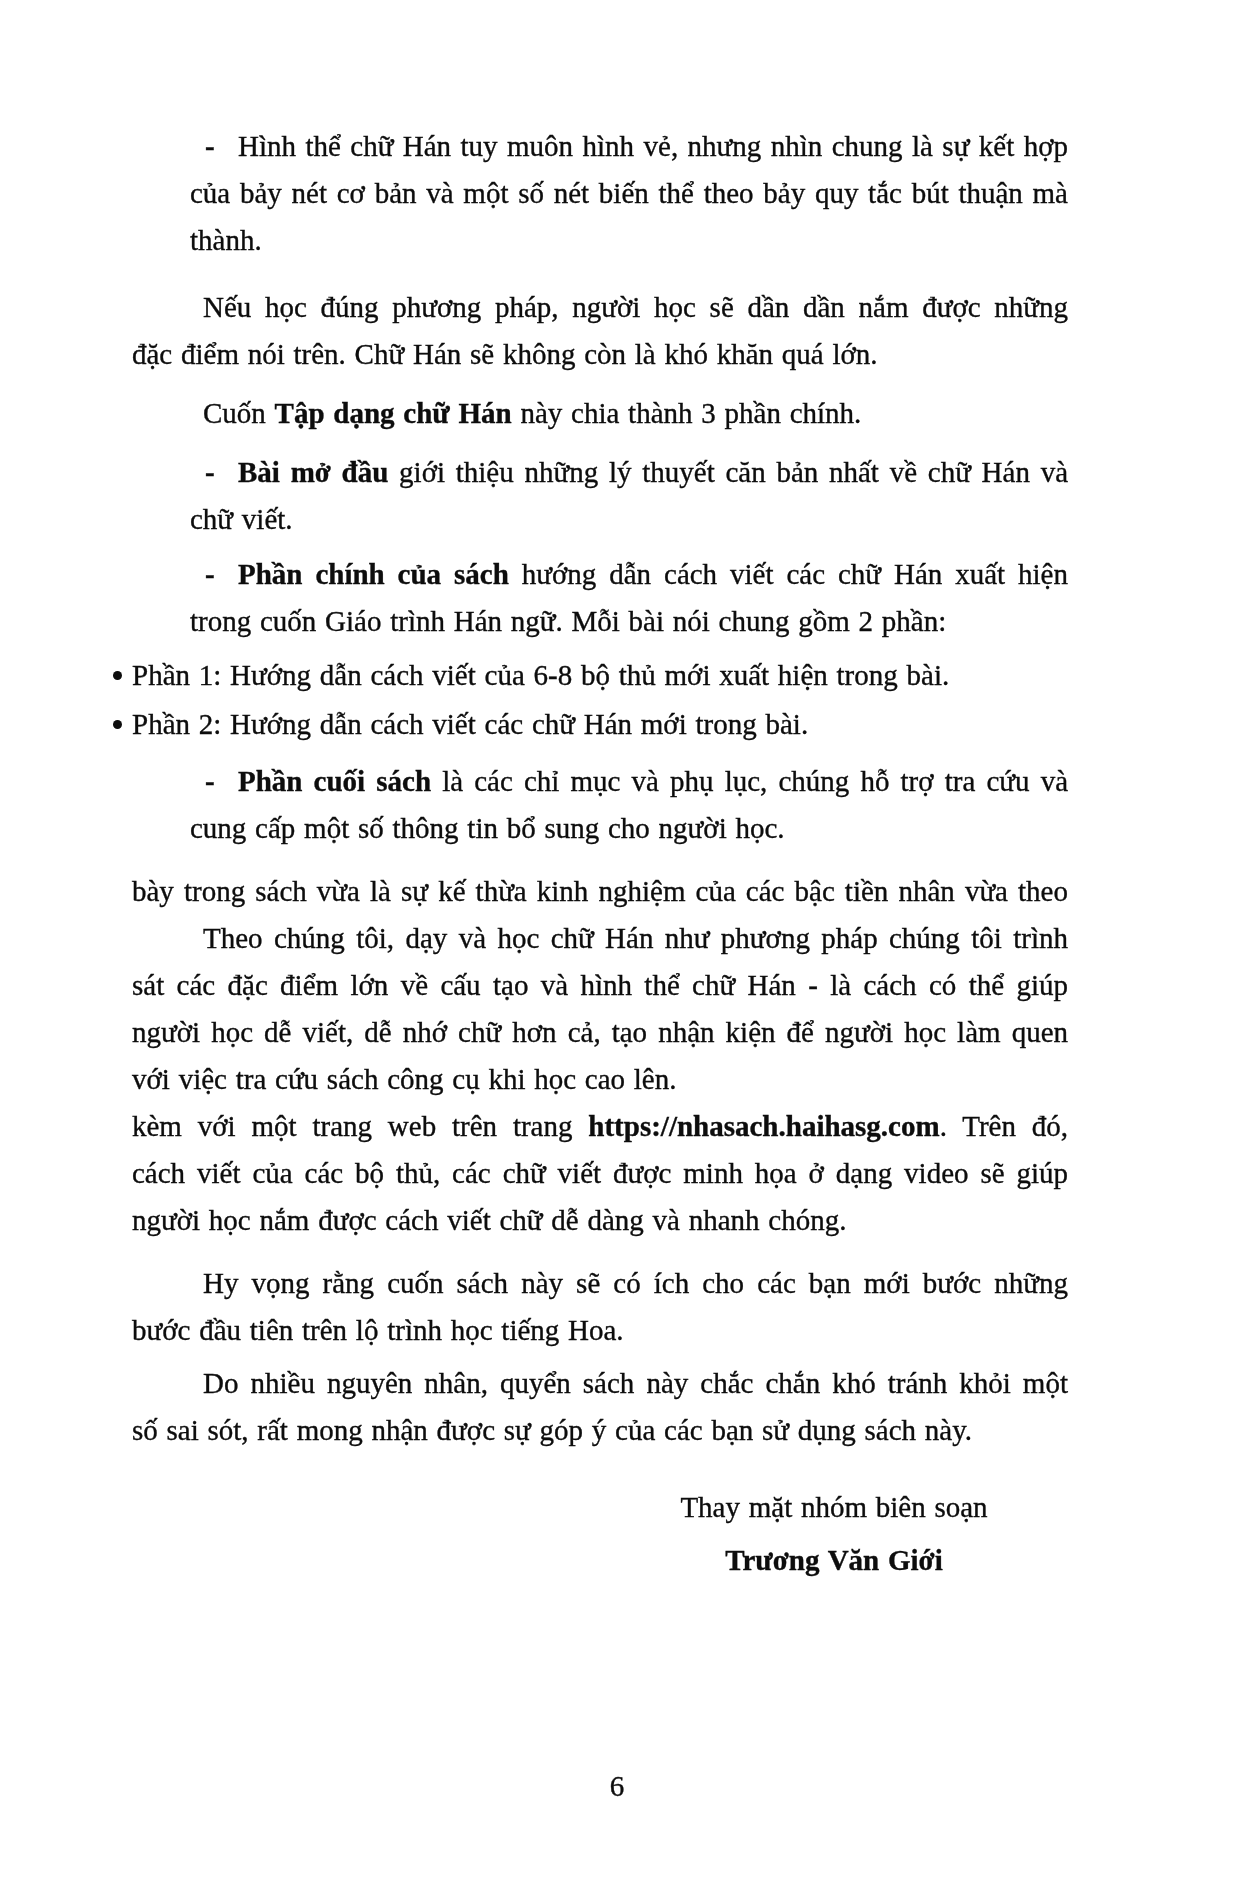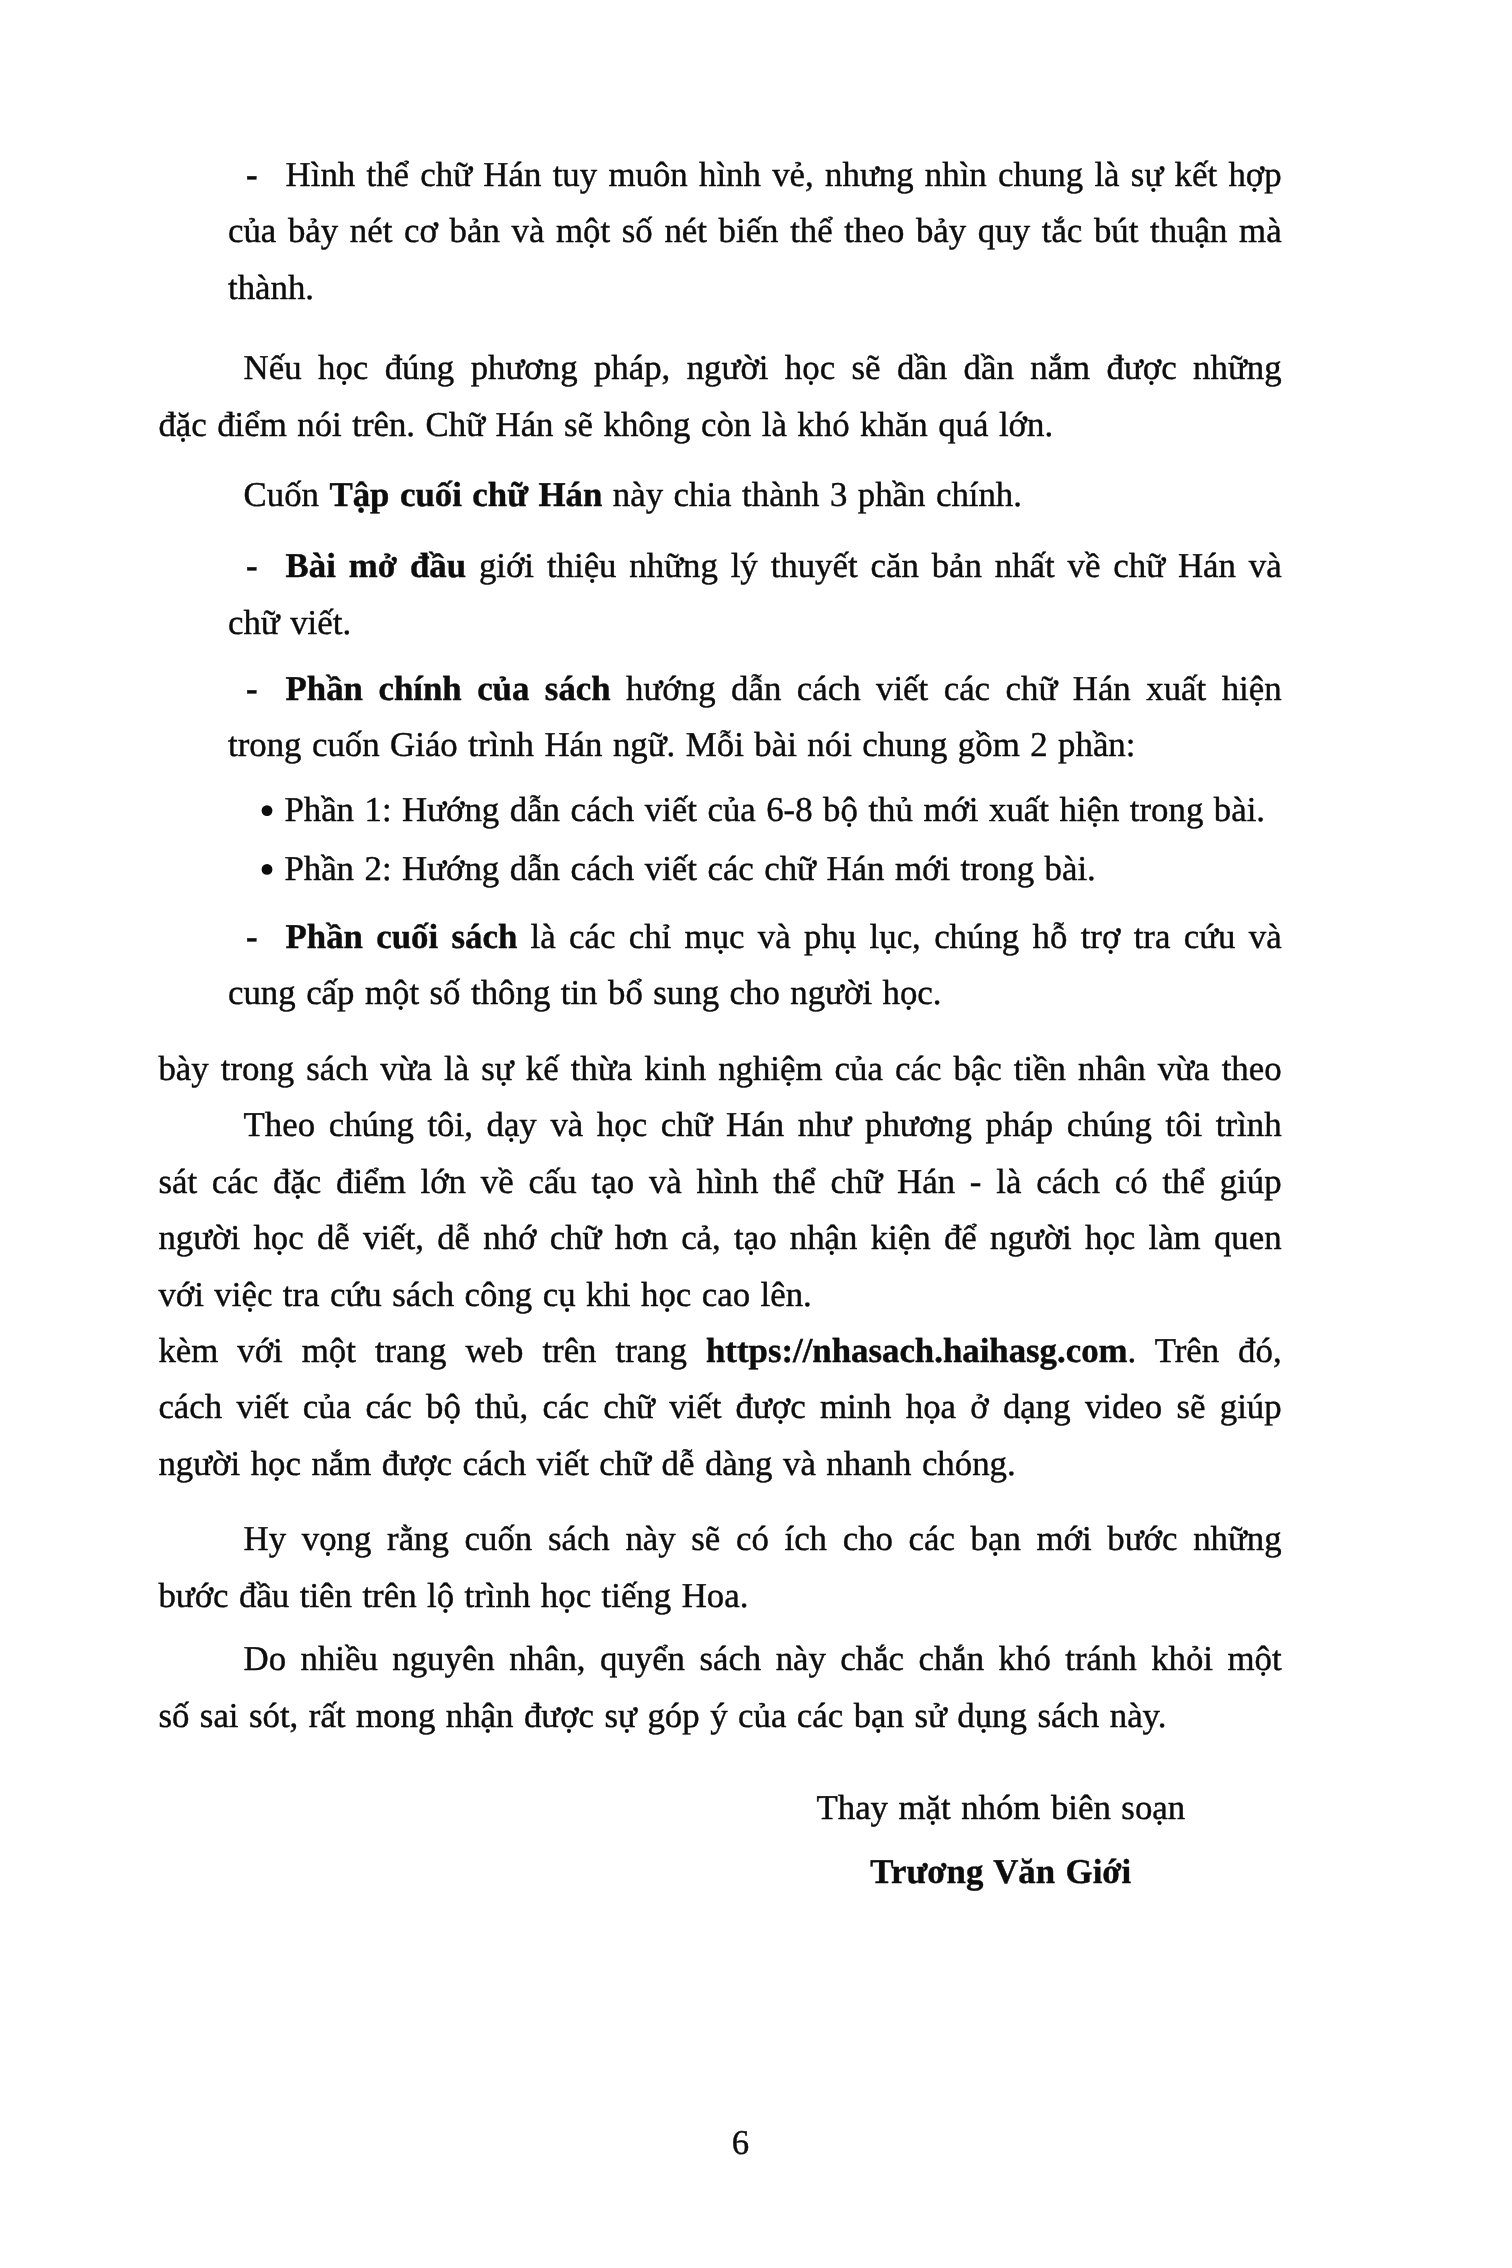"Tập cuối chữ Hán" span.bold { text: cuối -> dạng }
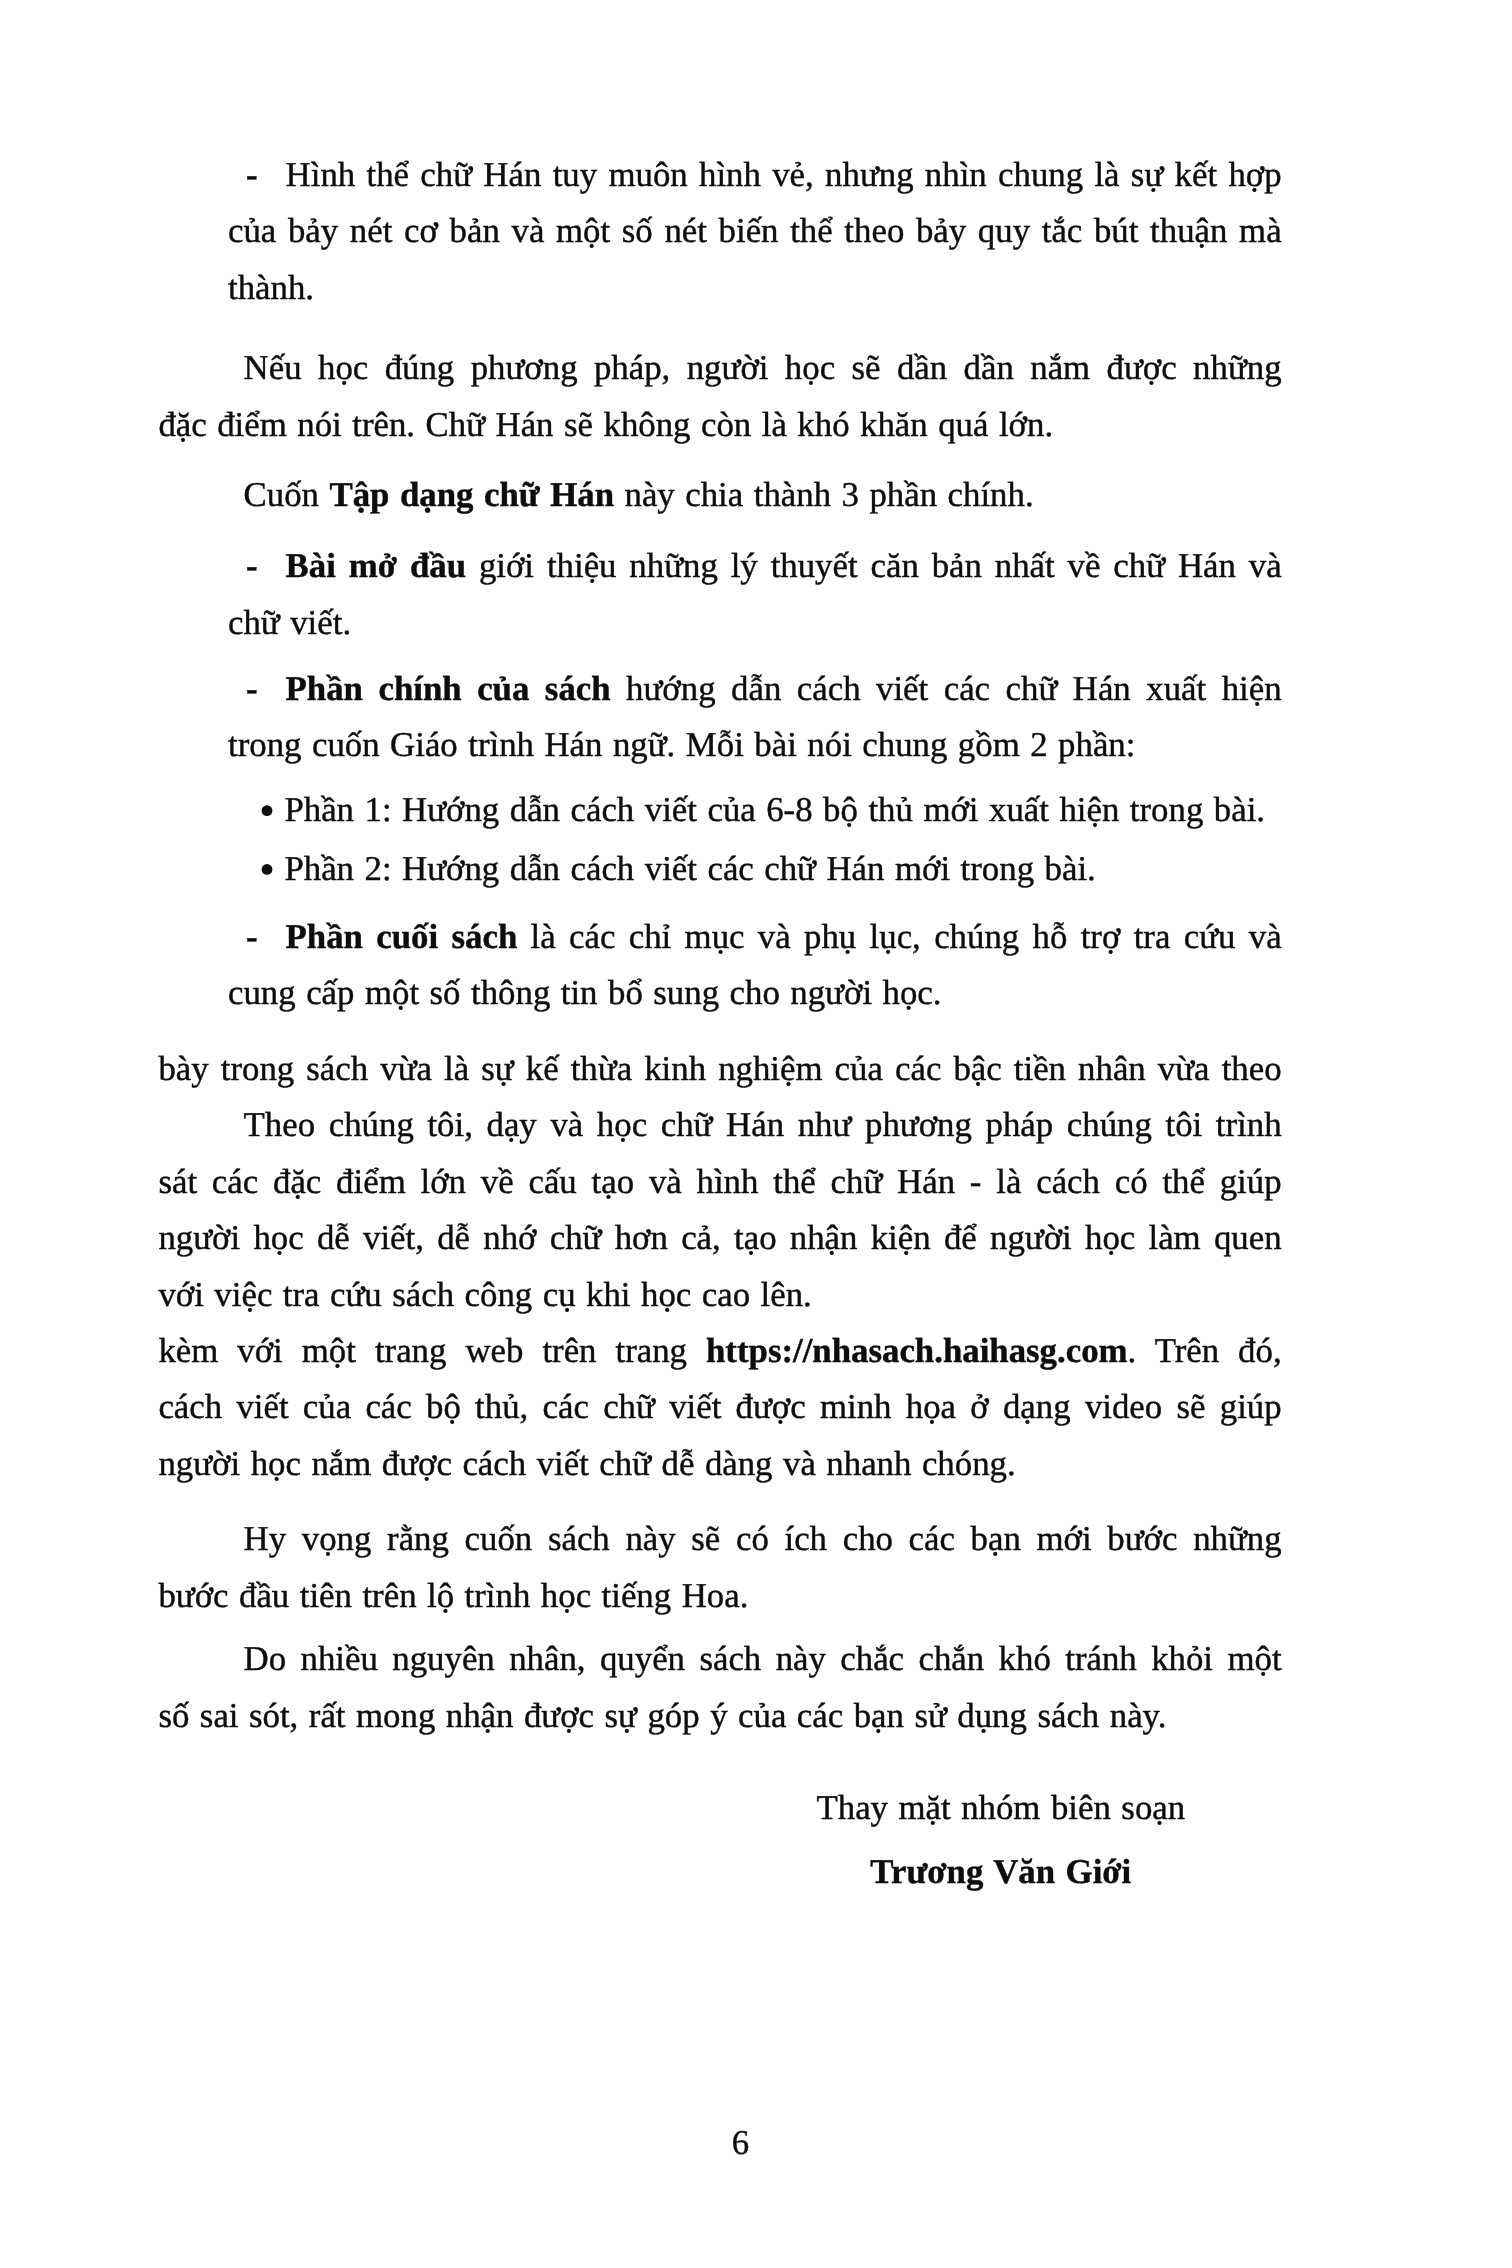"Phần 1: Hướng dẫn cách" .bullet { margin-left: 105px -> none }
